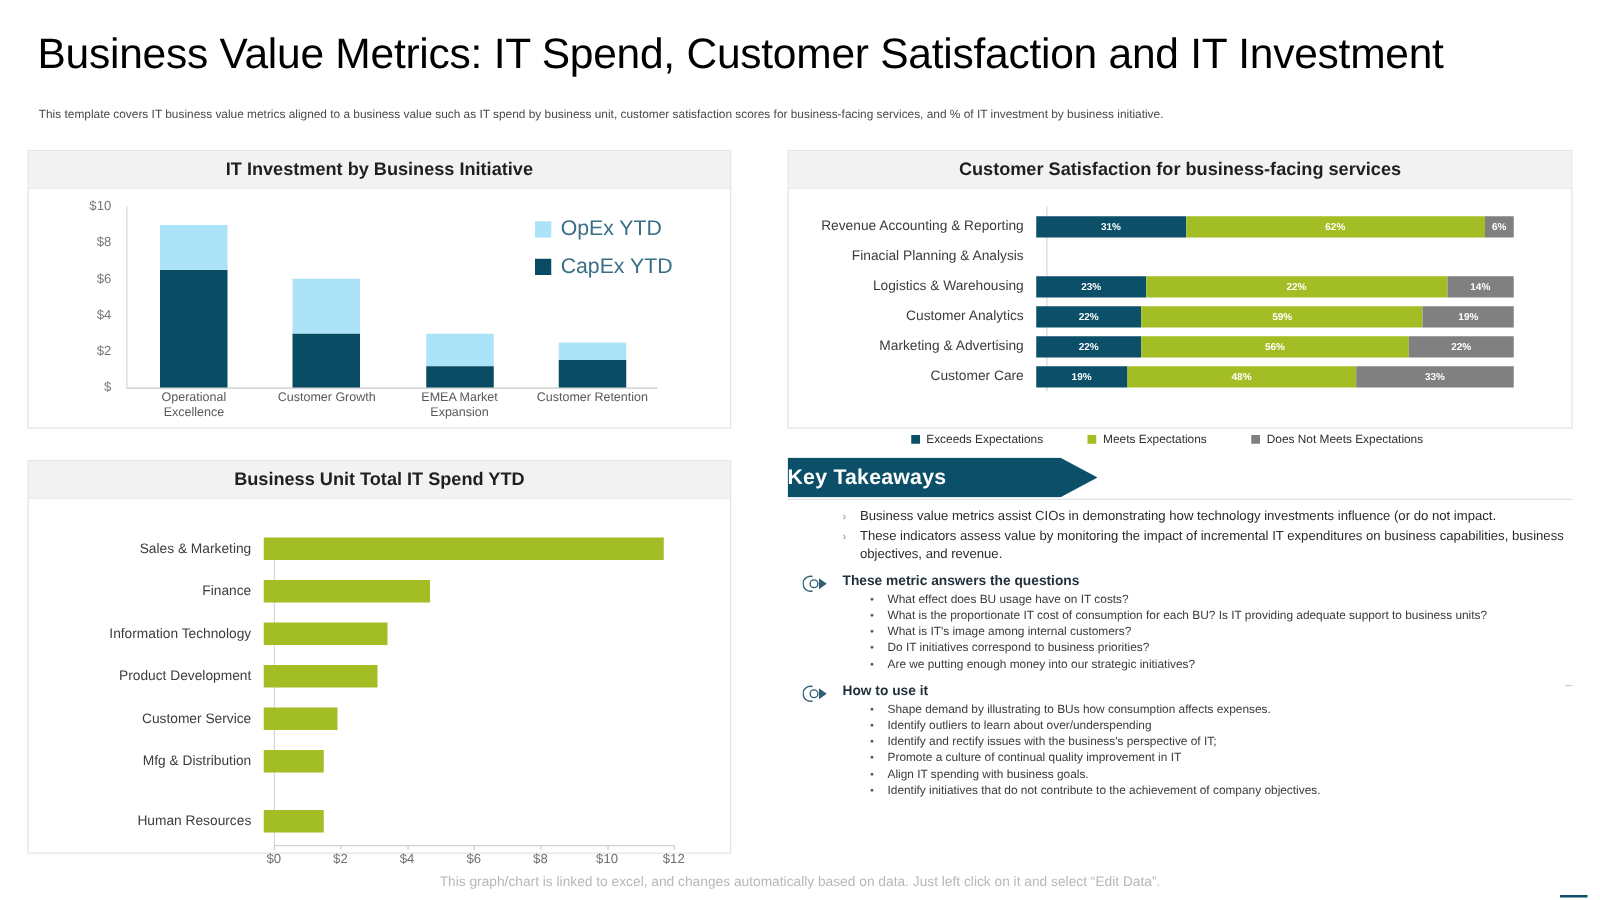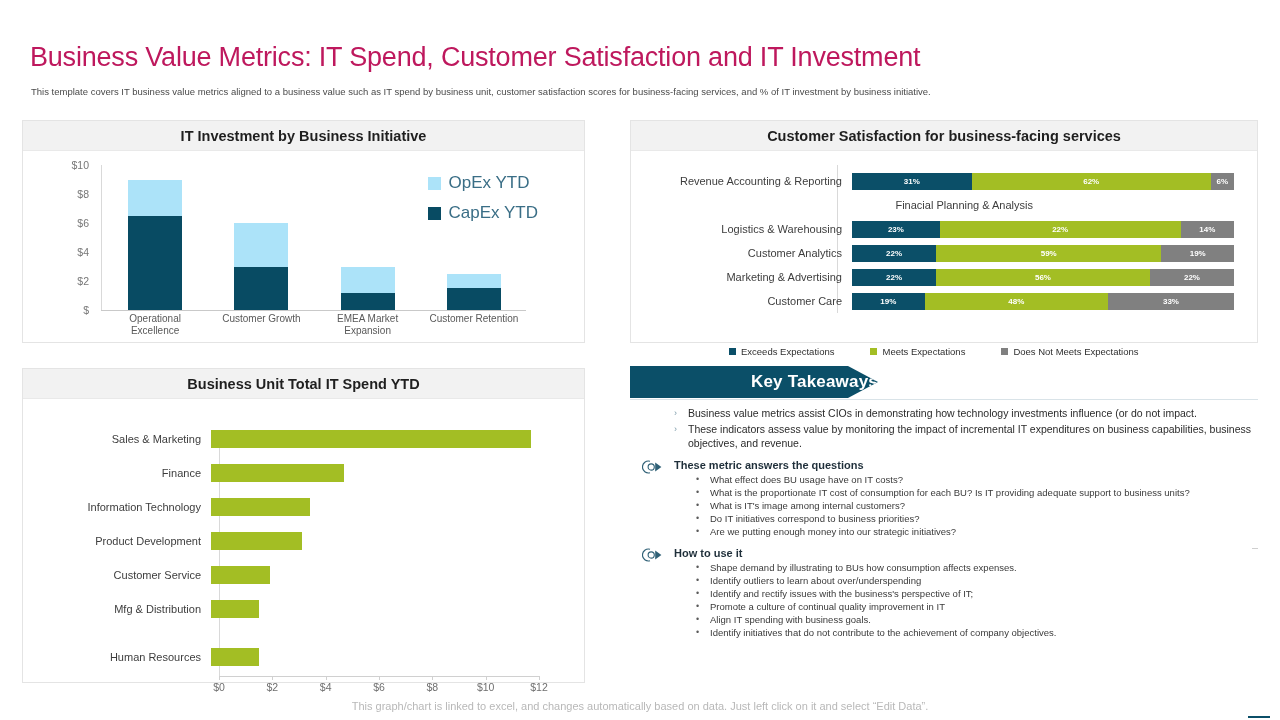"Business Value Metrics: IT Spend," .slide-title { color: #be185d -> #000000; font-size: 27px -> 34px; top: 42px -> 24px }
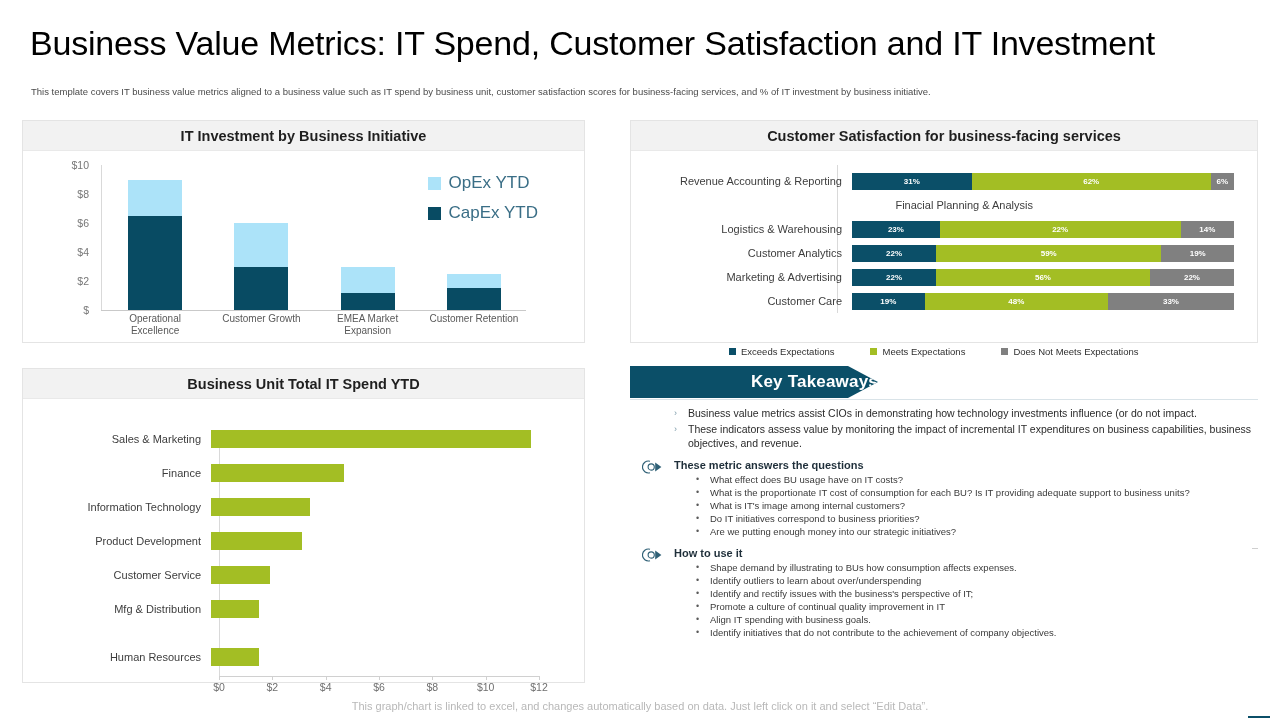"Revenue Accounting & Reporting" .sat-row { justify-content: center -> none }
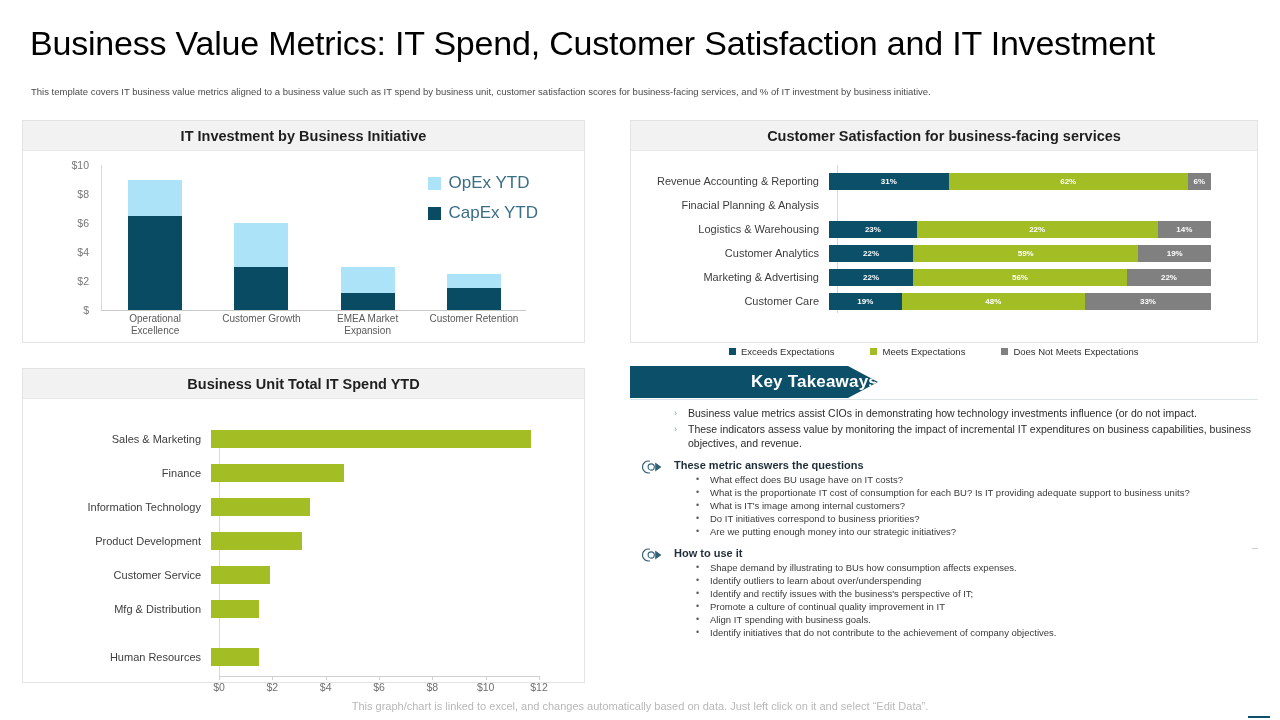"Key Takeaways" .kt-banner { justify-content: flex-end -> flex-start }
